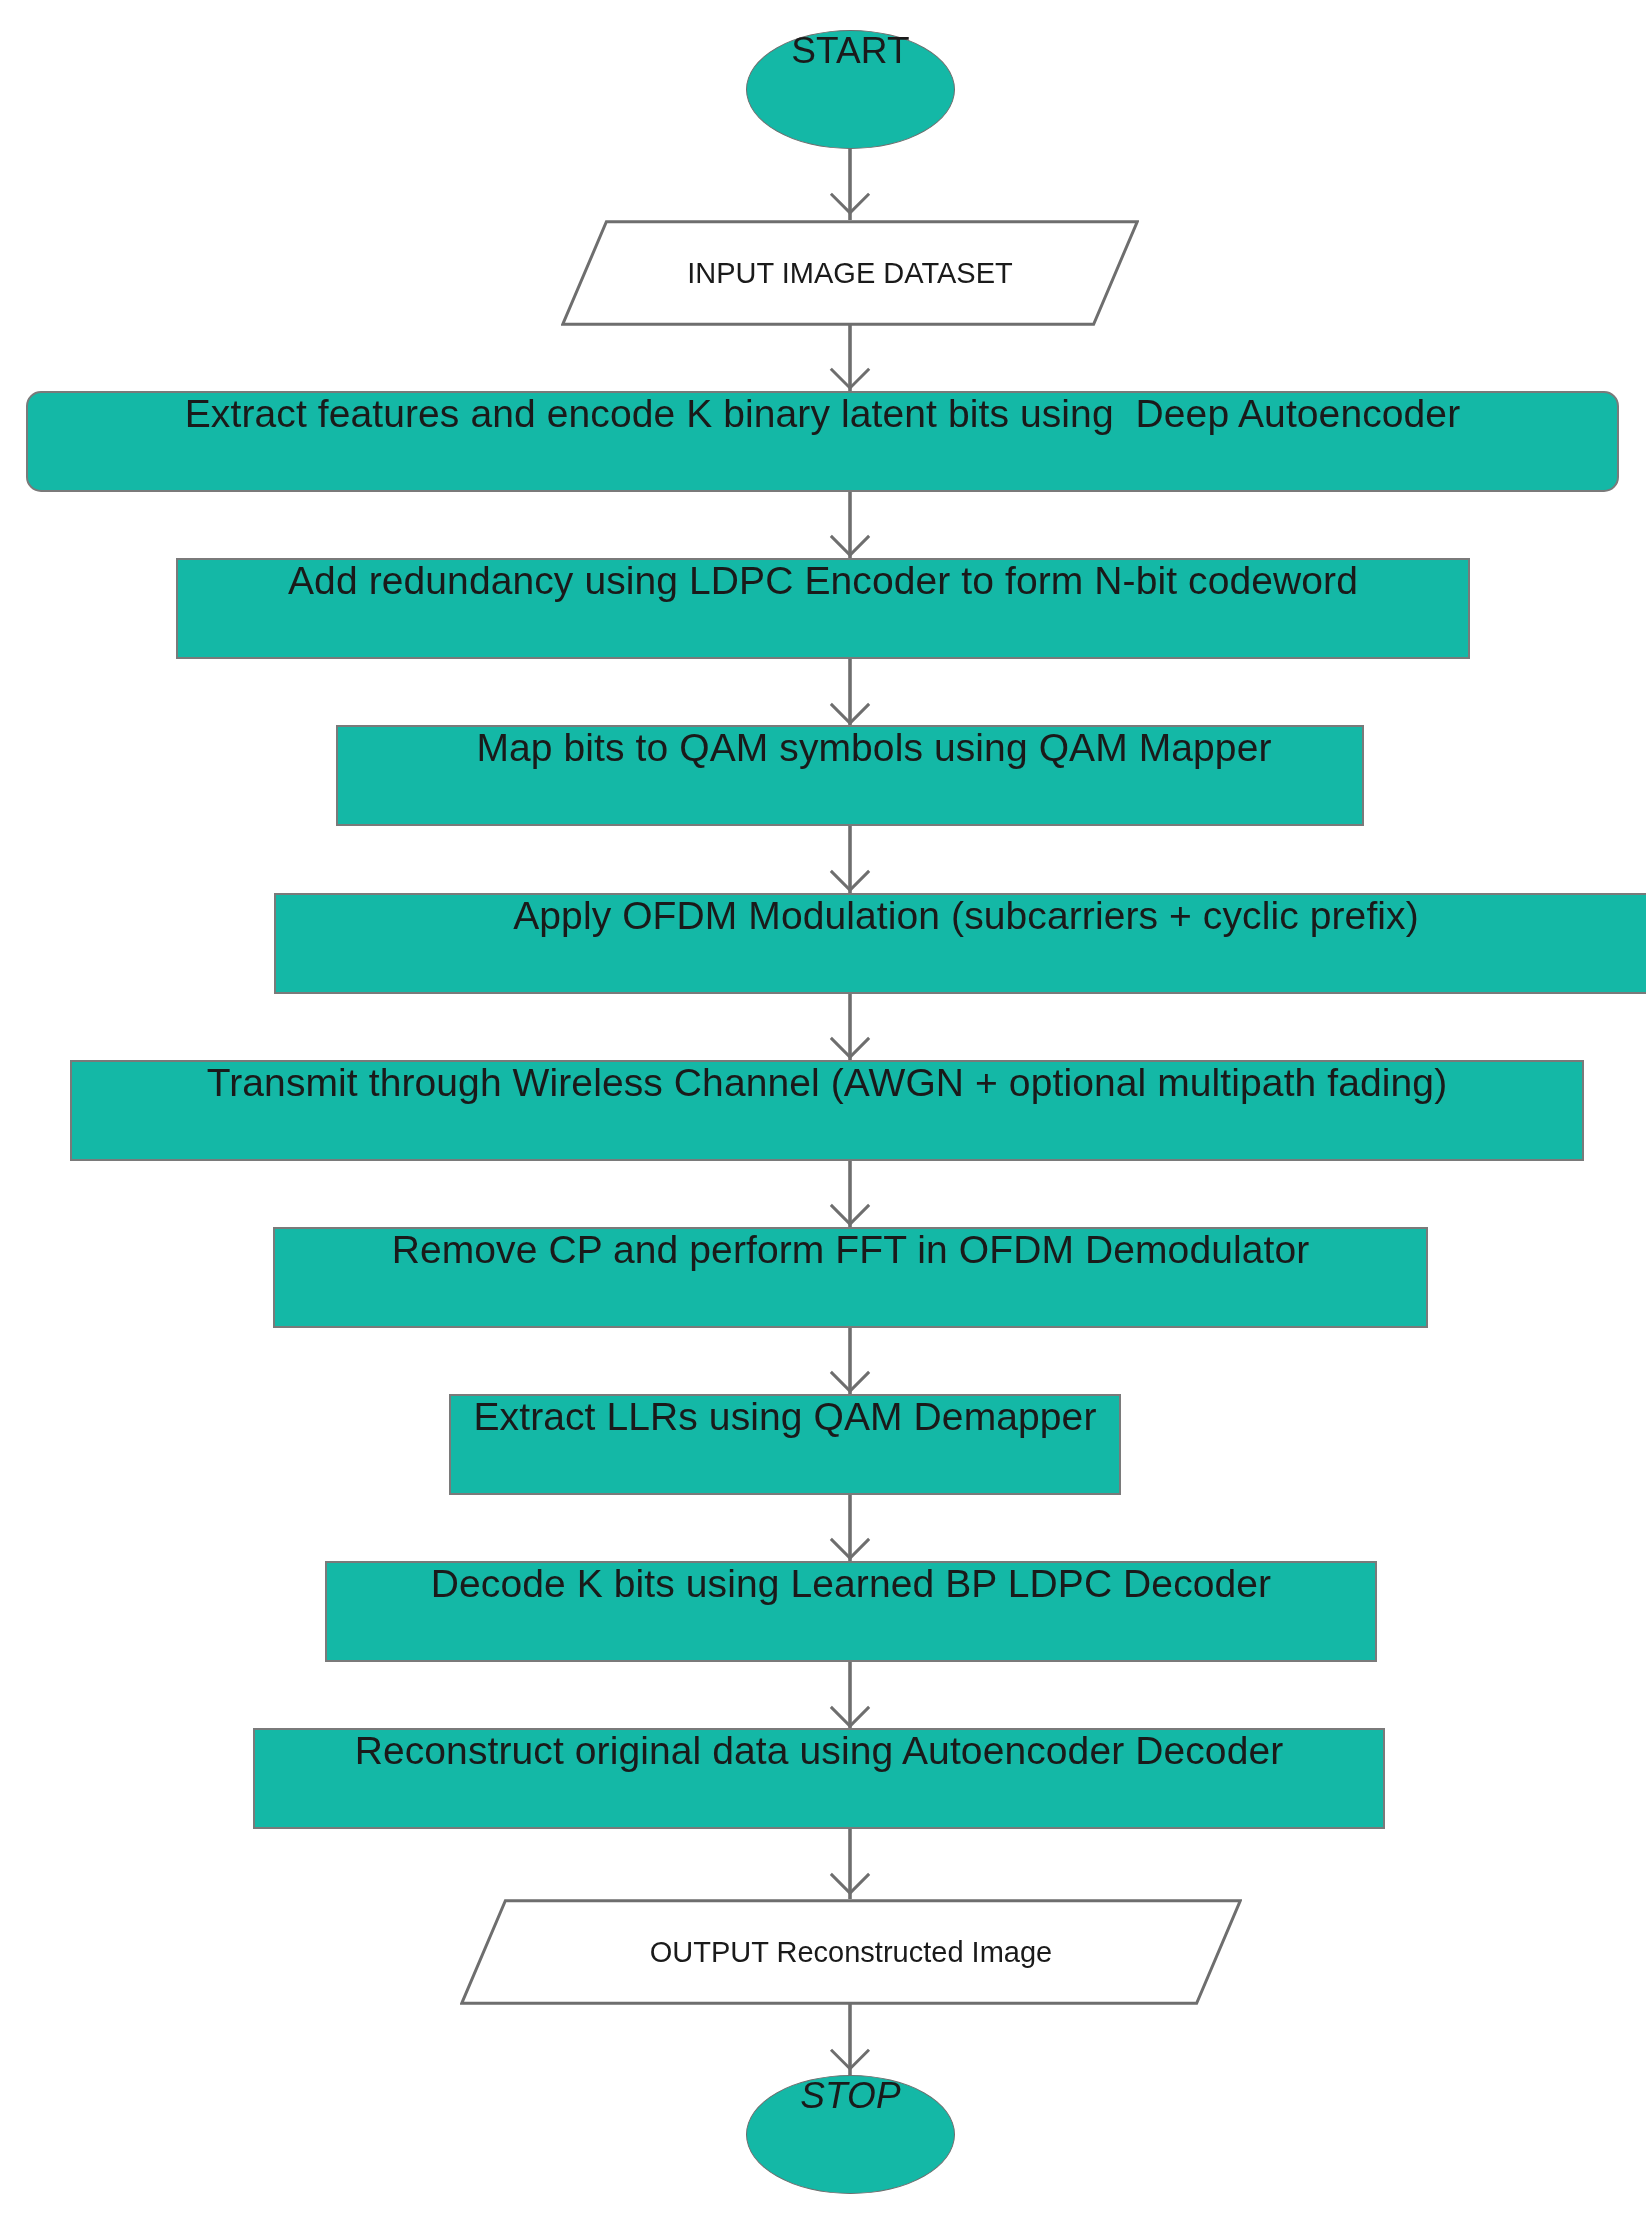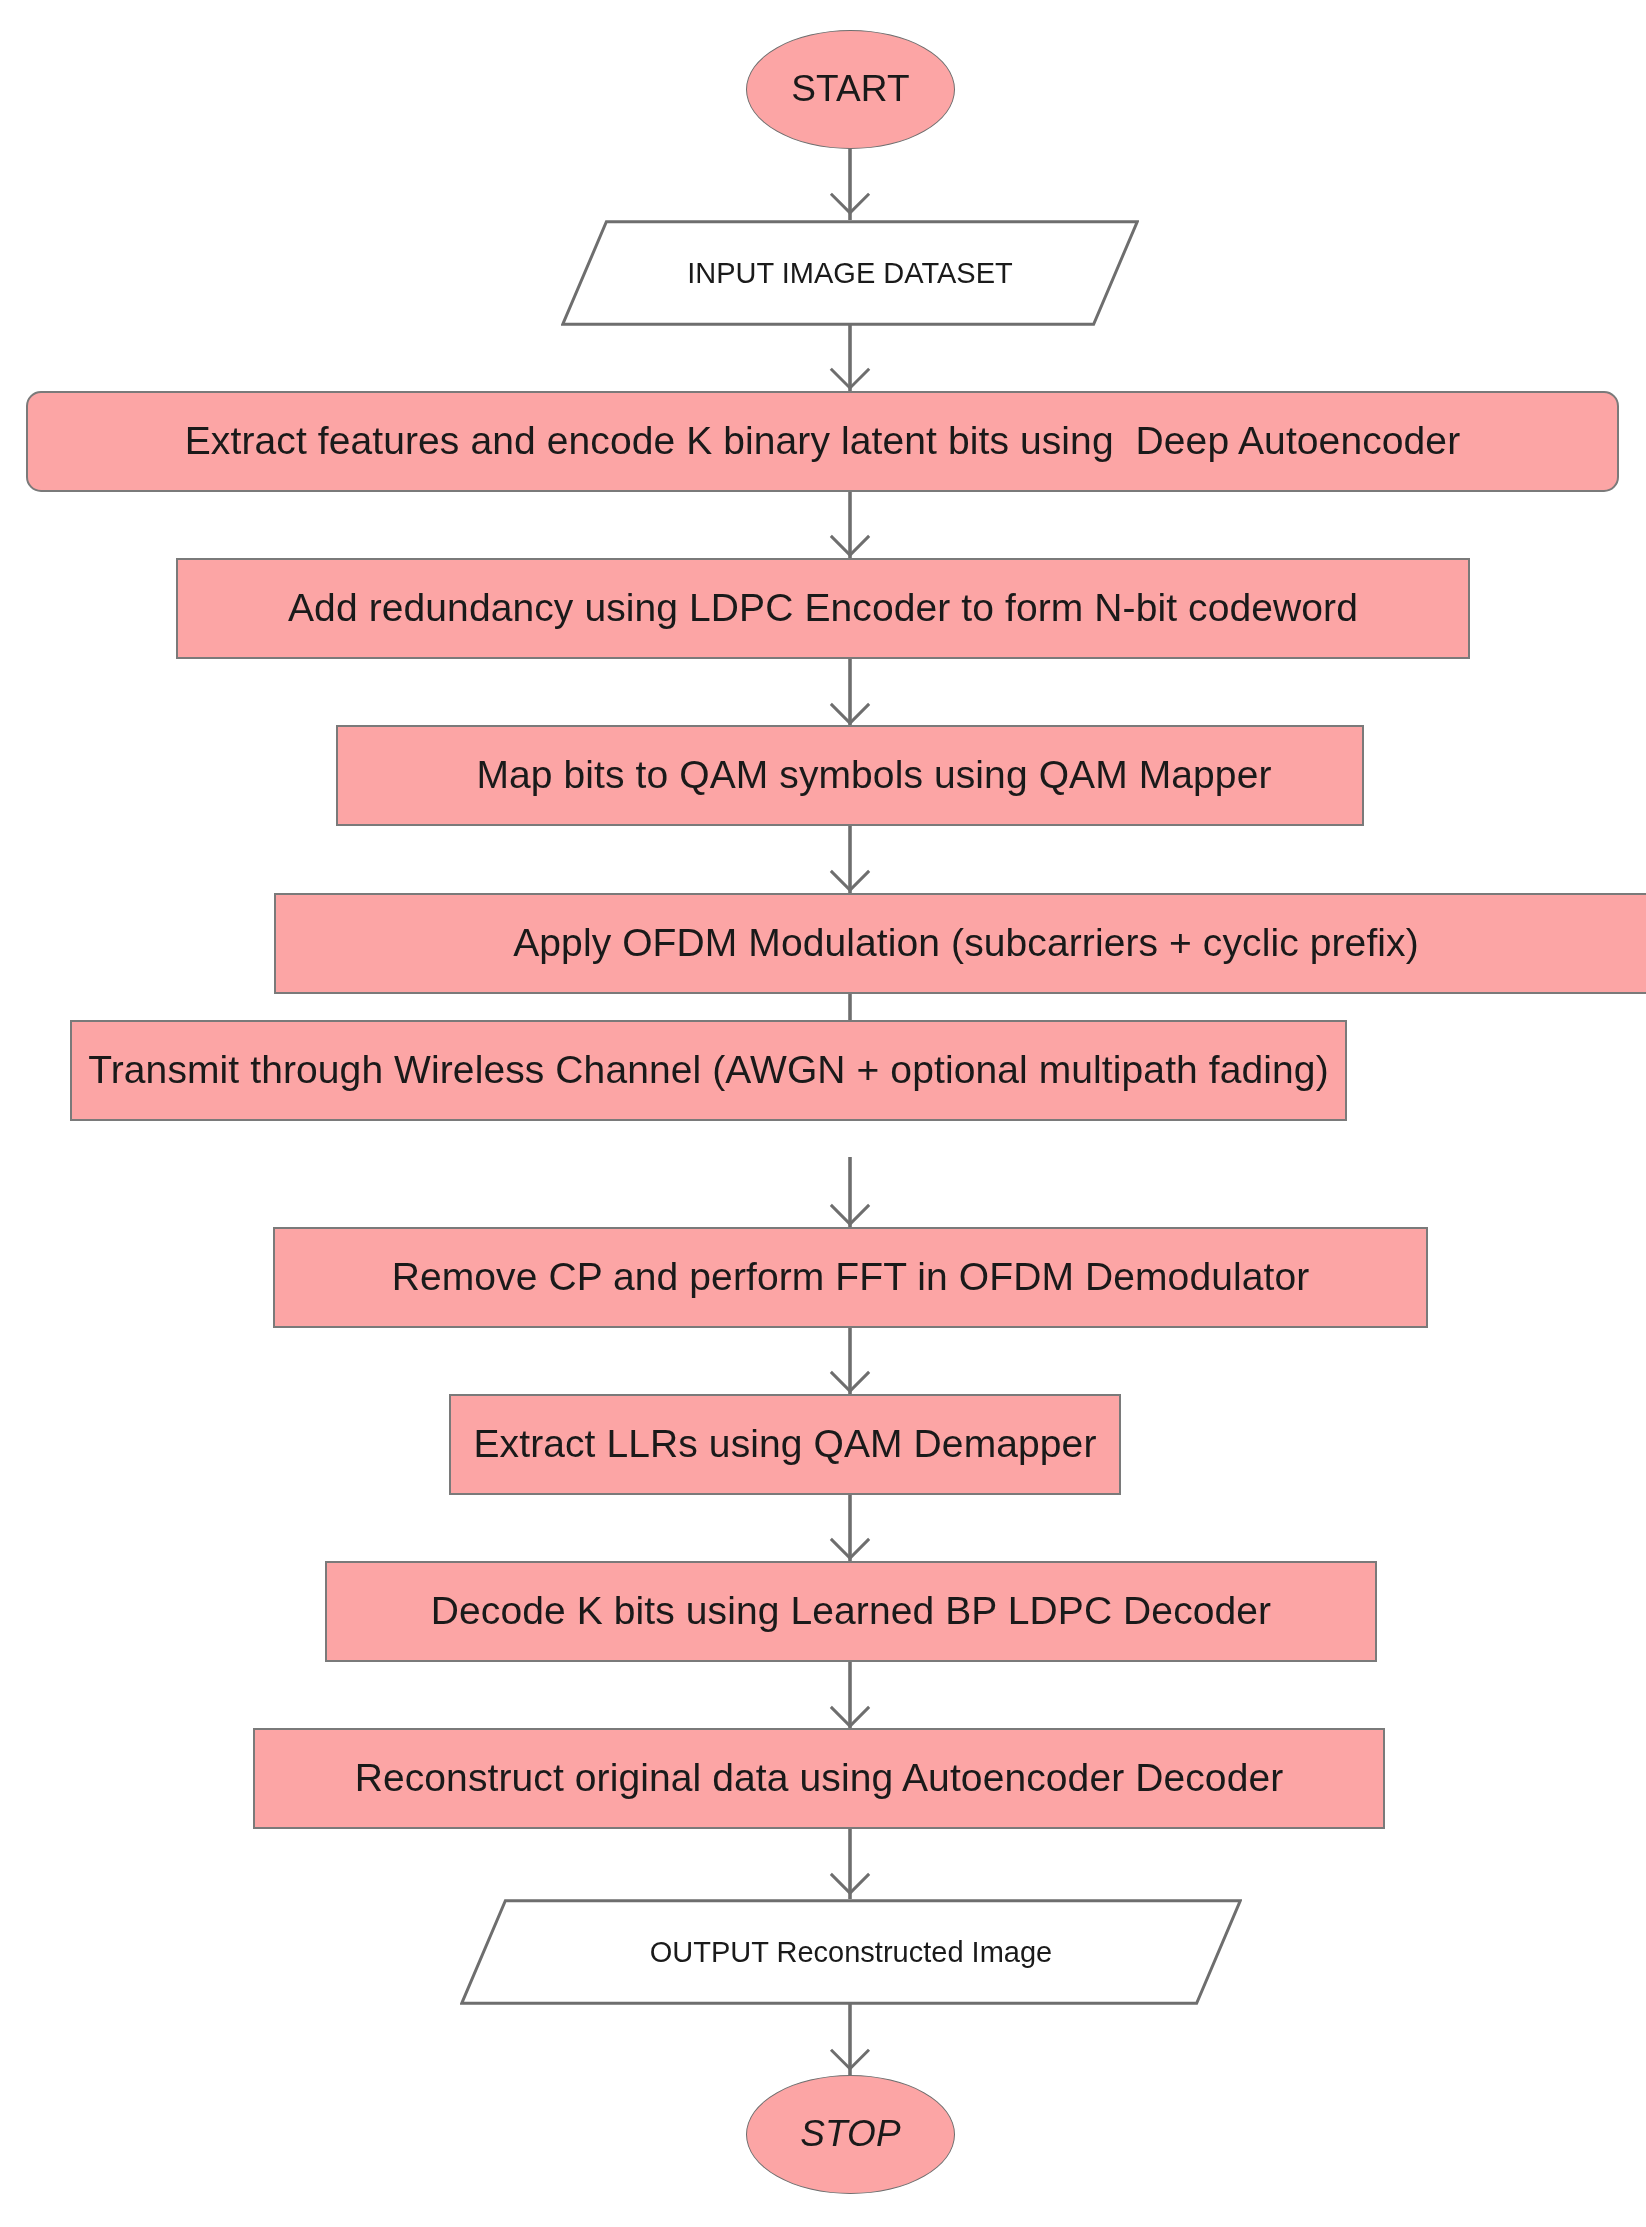"START" .node { align-items: center -> none; background: #fca5a5 -> #14b8a6 }
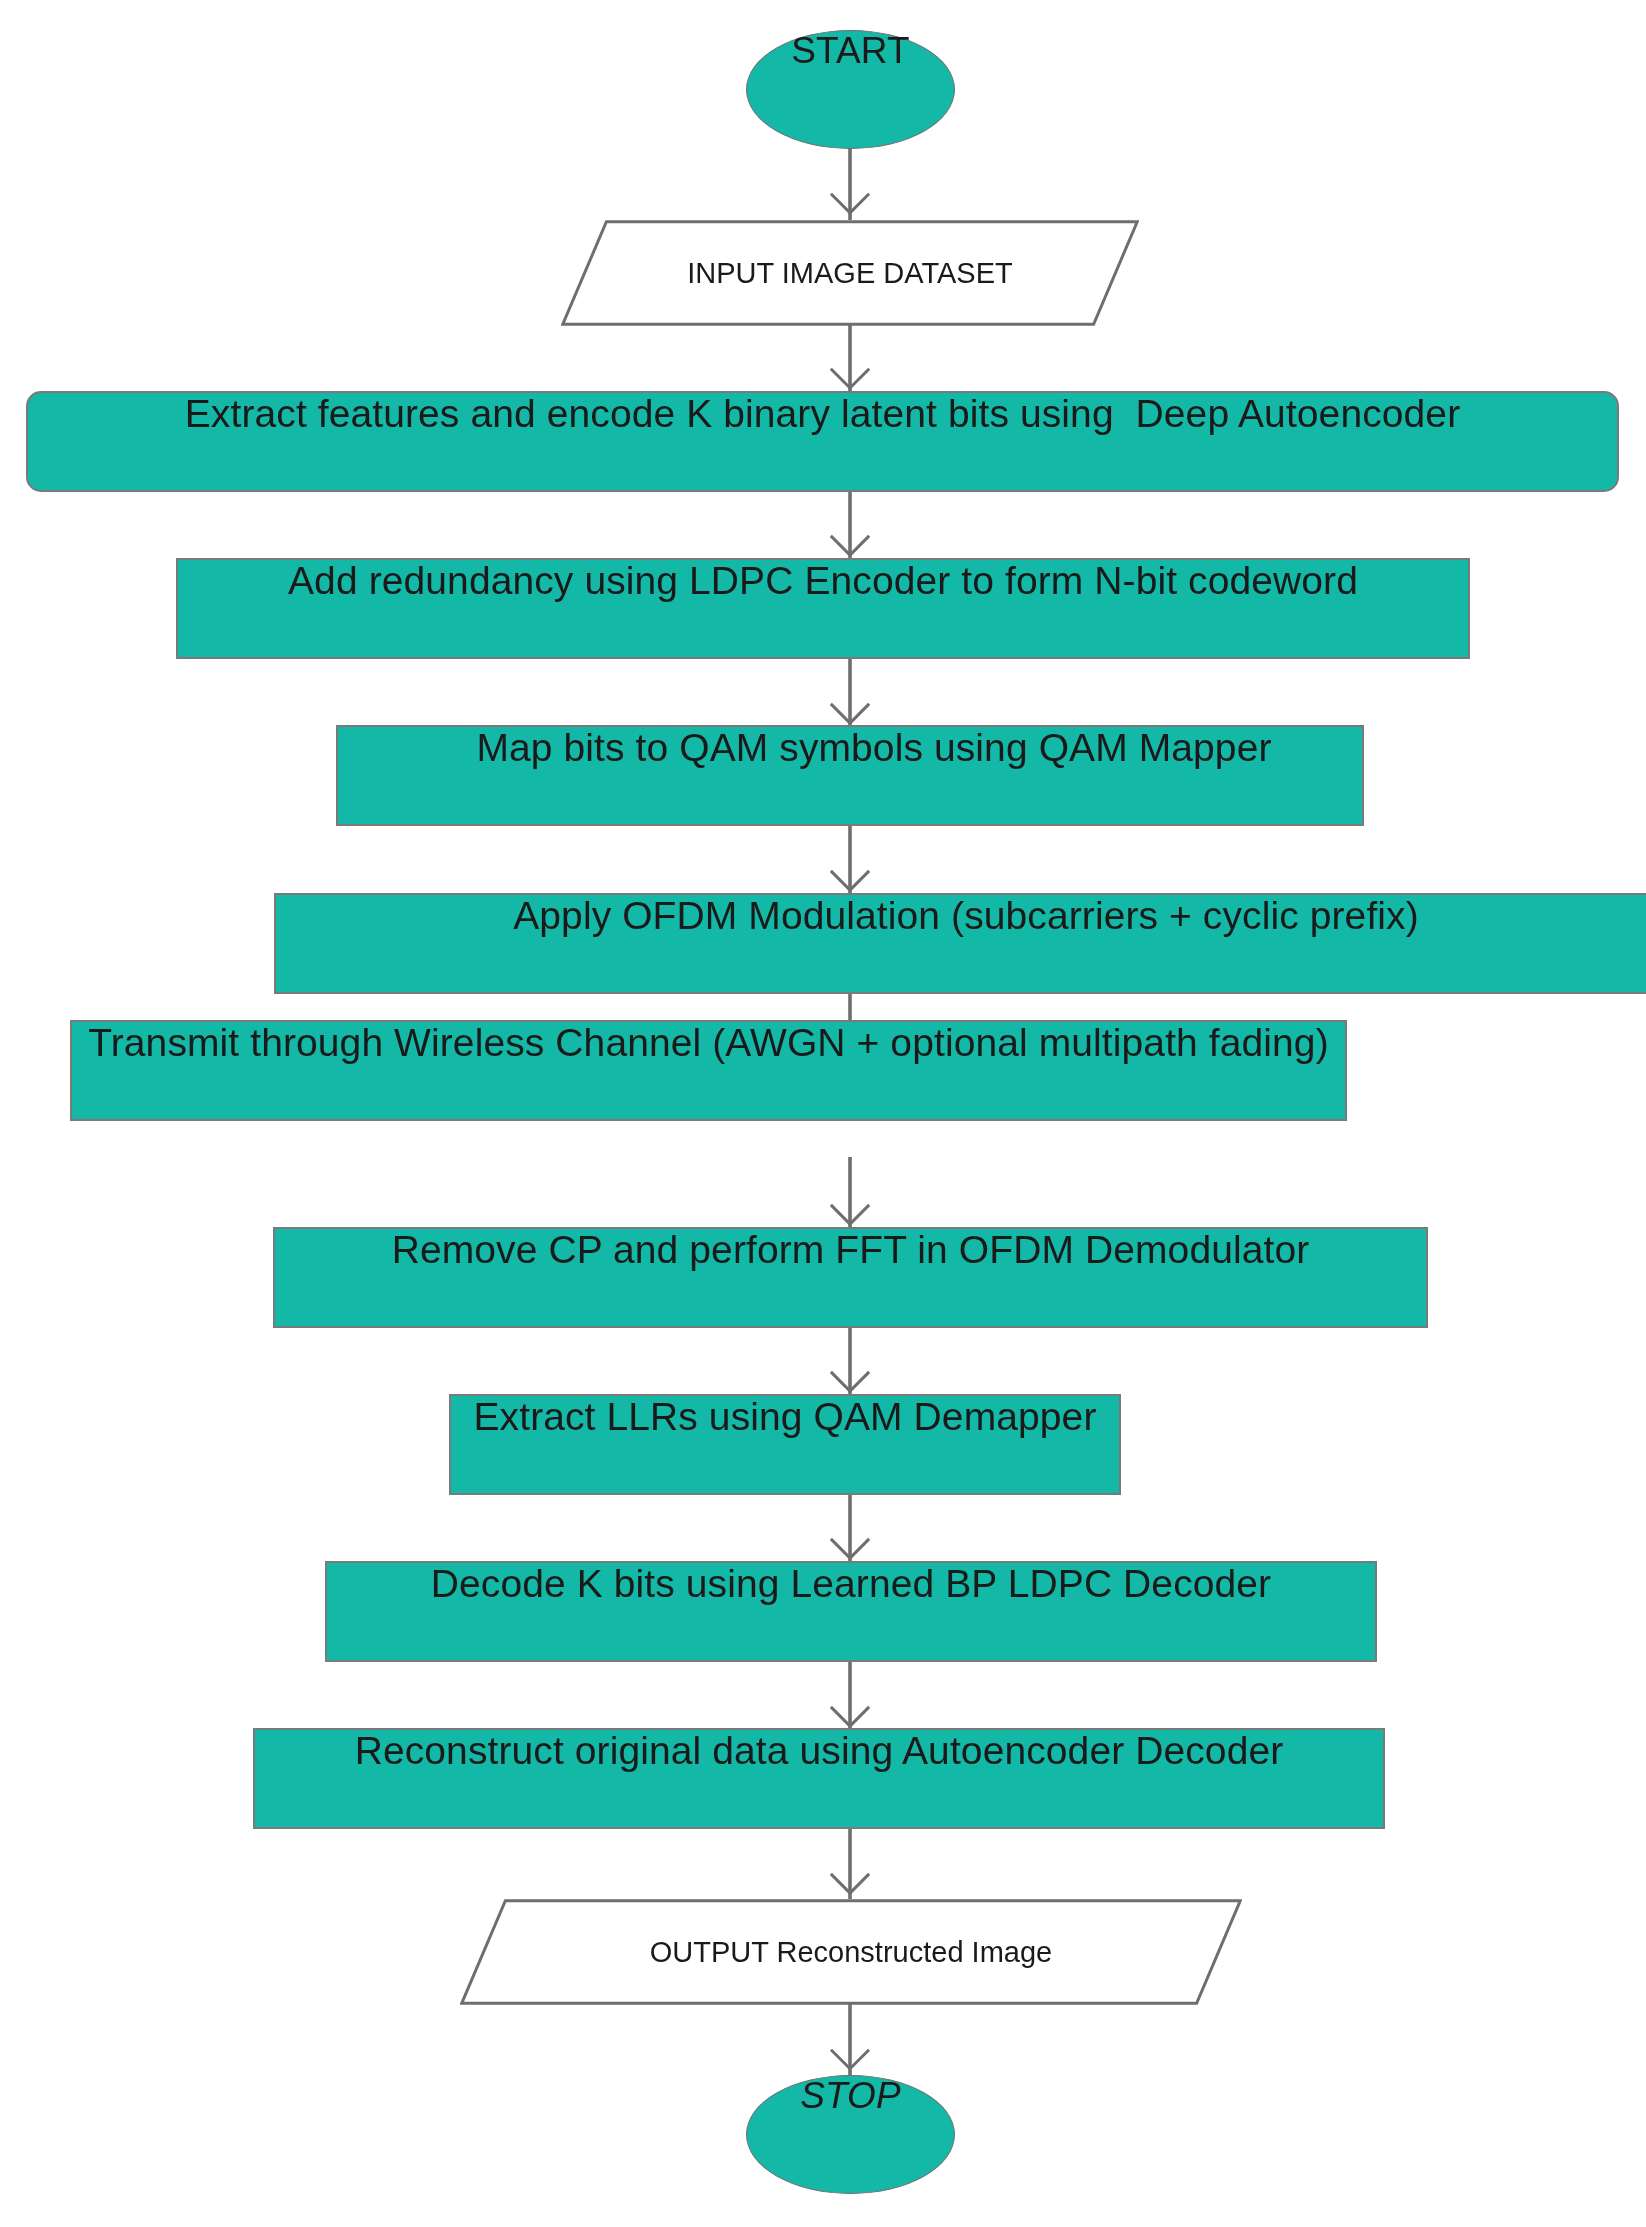"Transmit through Wireless Channel (AWGN" div.node { top: 1020px -> 1060px; width: 1277px -> 1514px }
